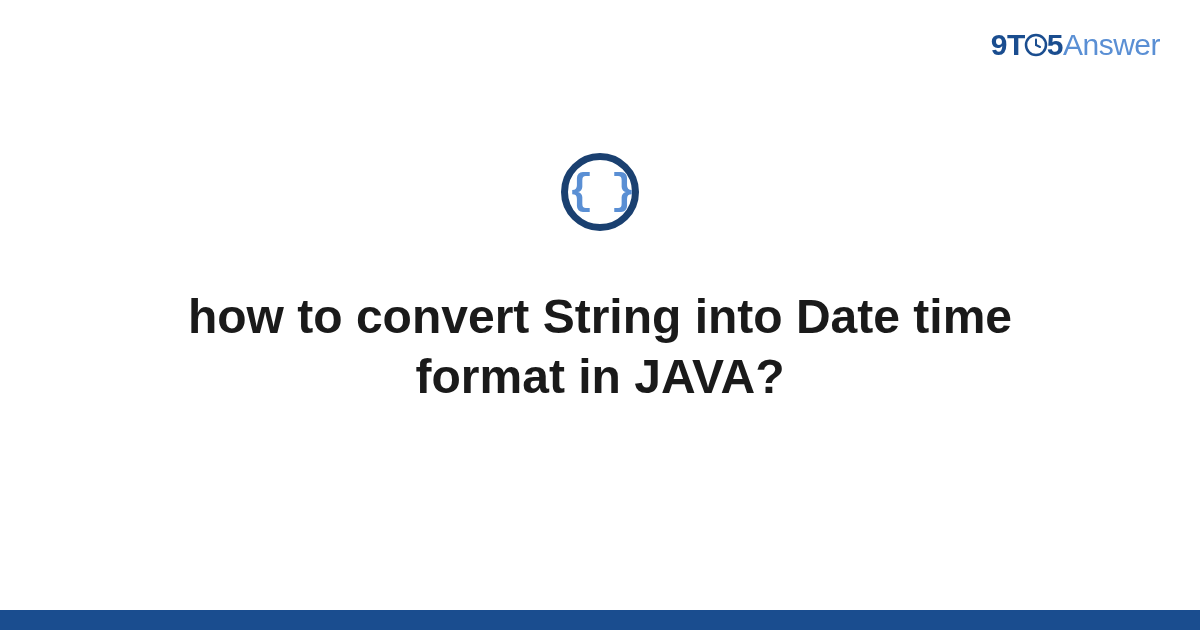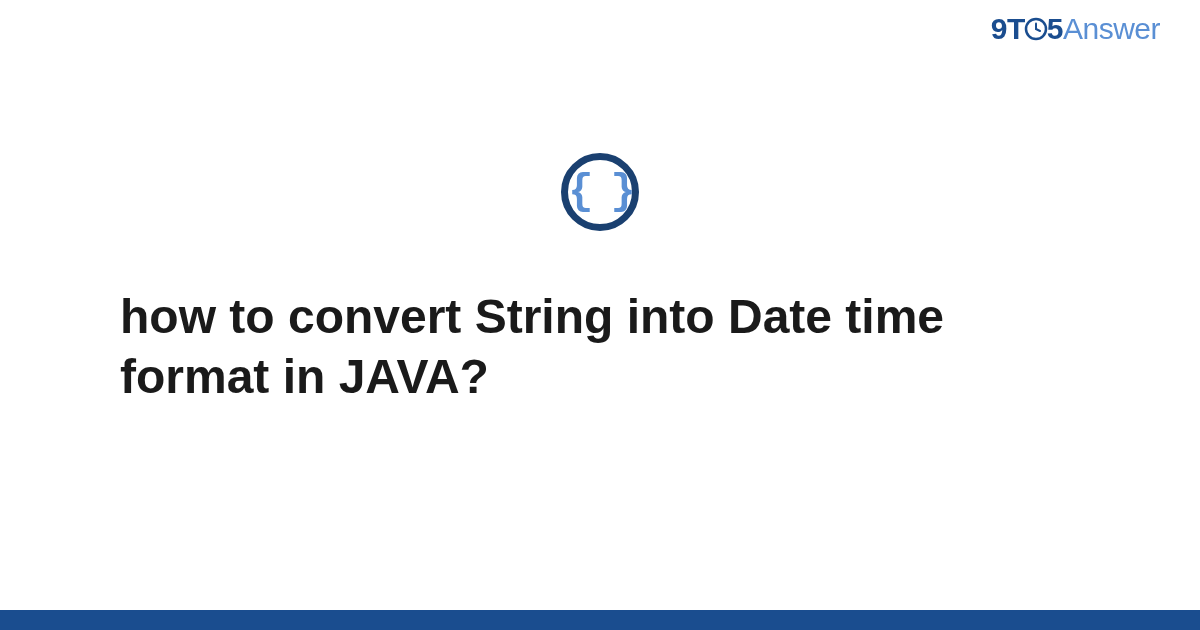"9T 5Answer" .header-logo { top: 12px -> 28px }
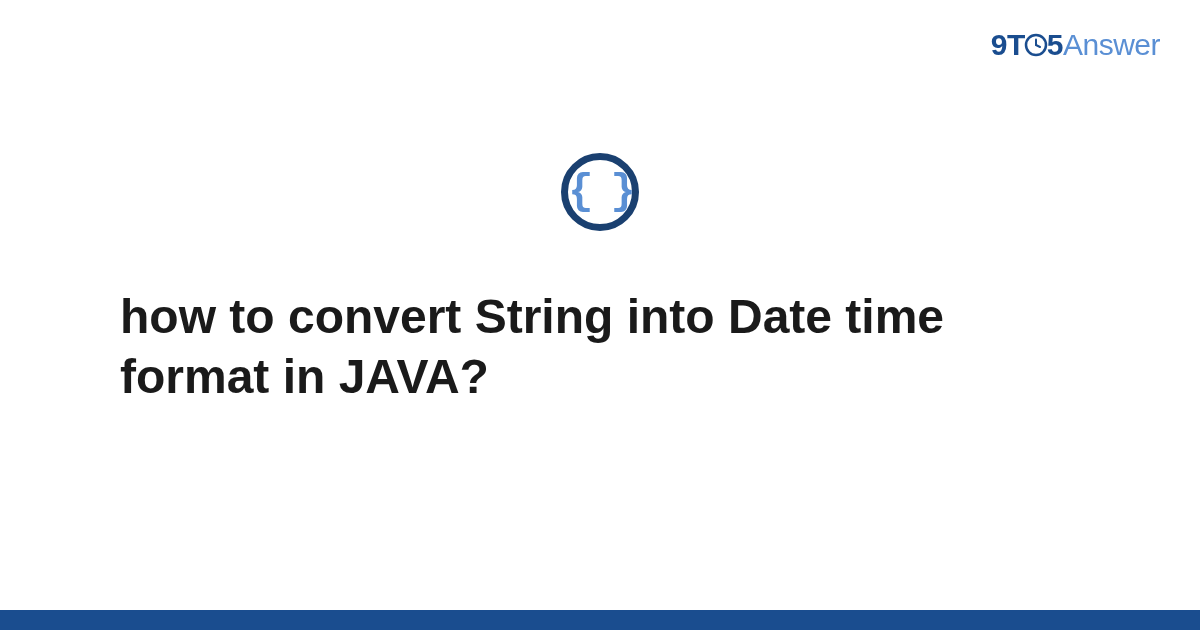"how to convert String into" .title { text-align: left -> center }
